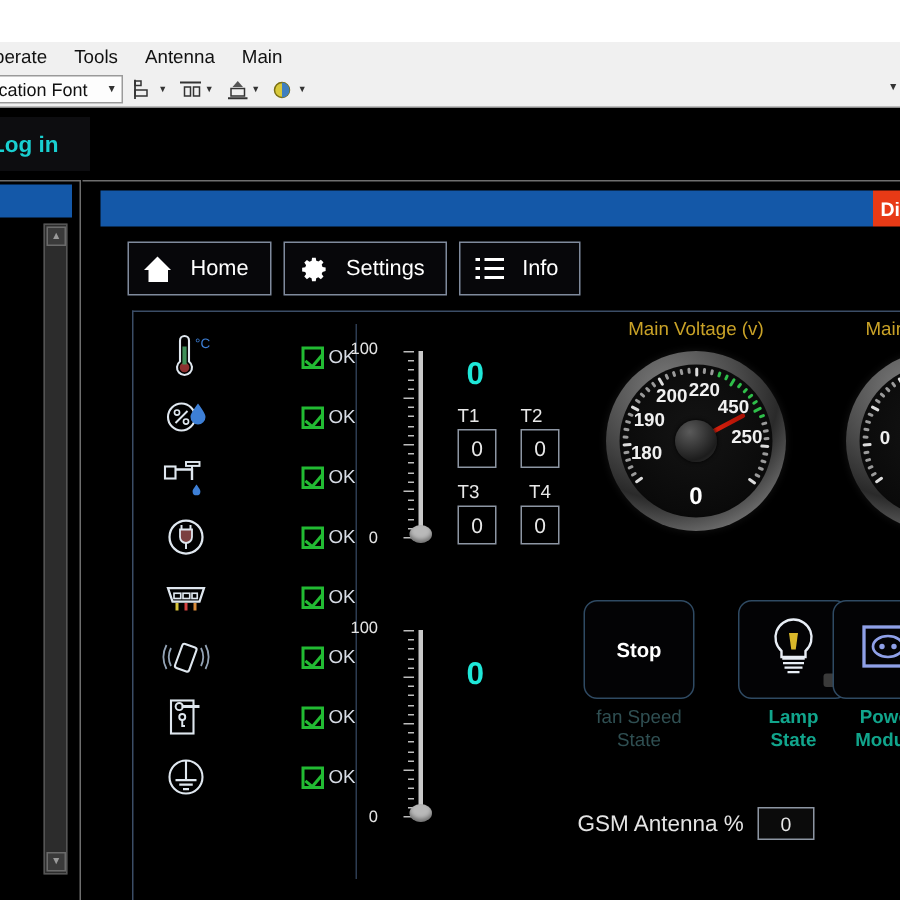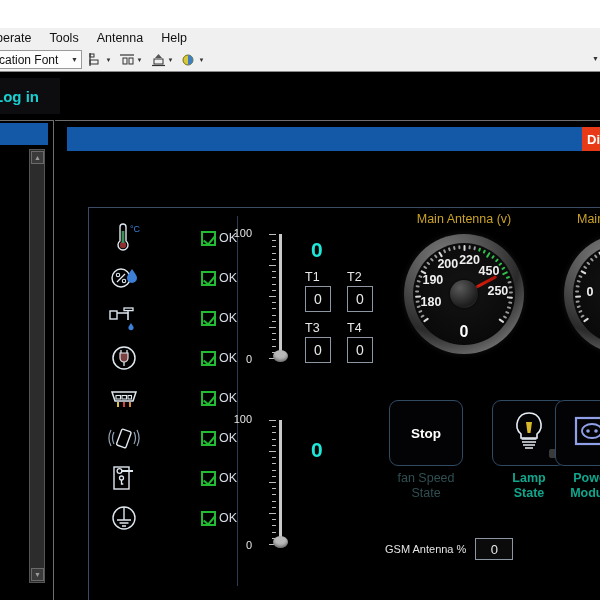"Help" span.mi { text: Help -> Main }
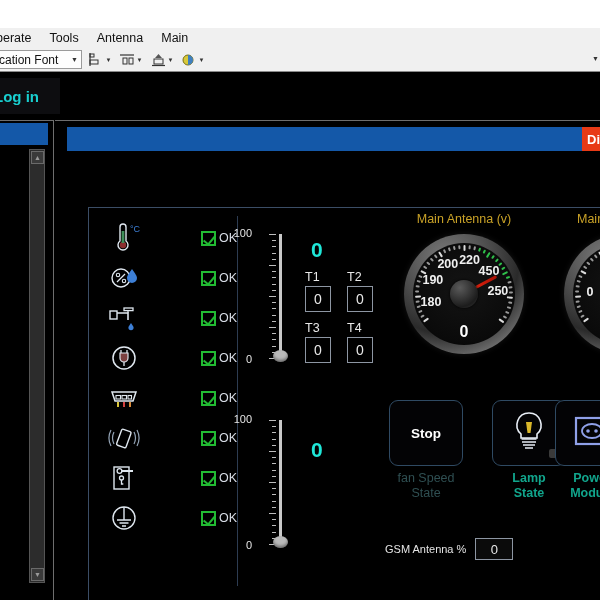"Home" div.navbtns { html: none -> <div> <div> <span></span> <span>Home</span> </div> <div> <span> <svg> <path></path> <path></path> </svg> </span> <span>Settings</span> </div> <div> <span> <i></i> <i></i> <i></i> <b></b> <b></b> <b></b> </span> <span>Info</span> </div> </div> }
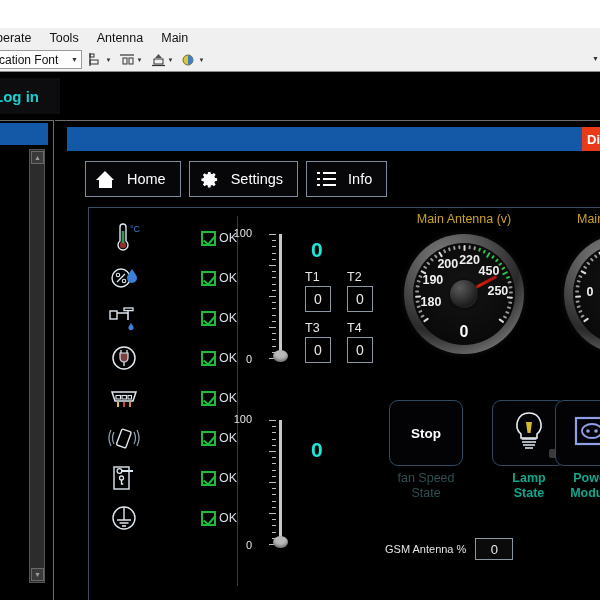"Main Antenna (v)" div.gtitle { text: Antenna -> Voltage }
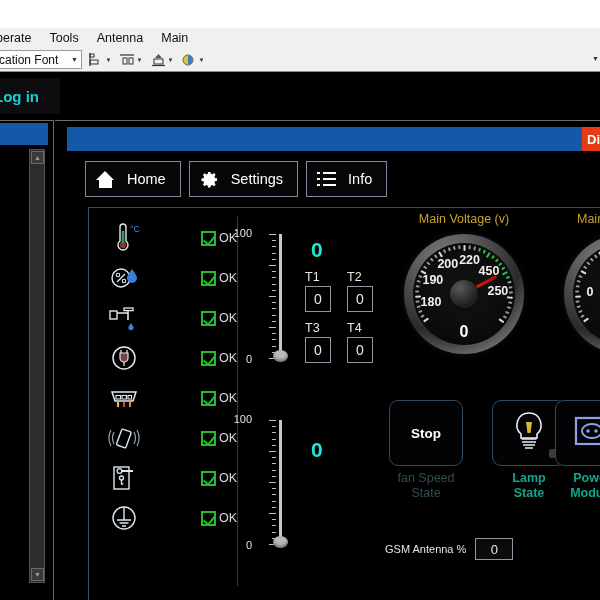"T4" div.tcell-lbl { text-align: none -> center }
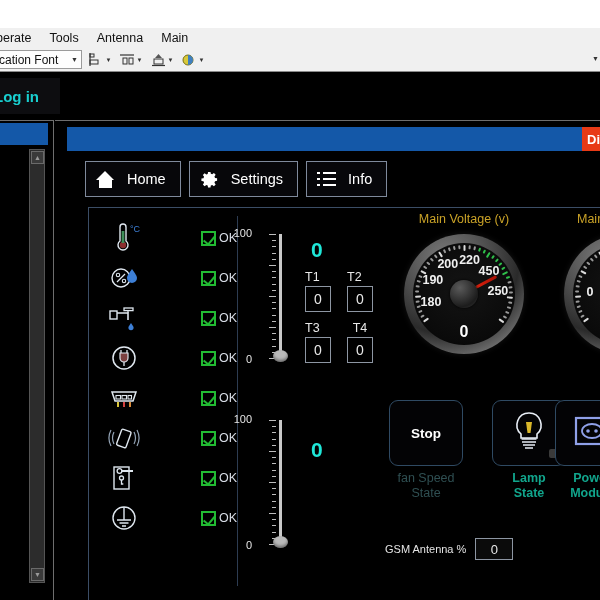"GSM Antenna %" .gsm .lbl { font-size: 11px -> 15px }
